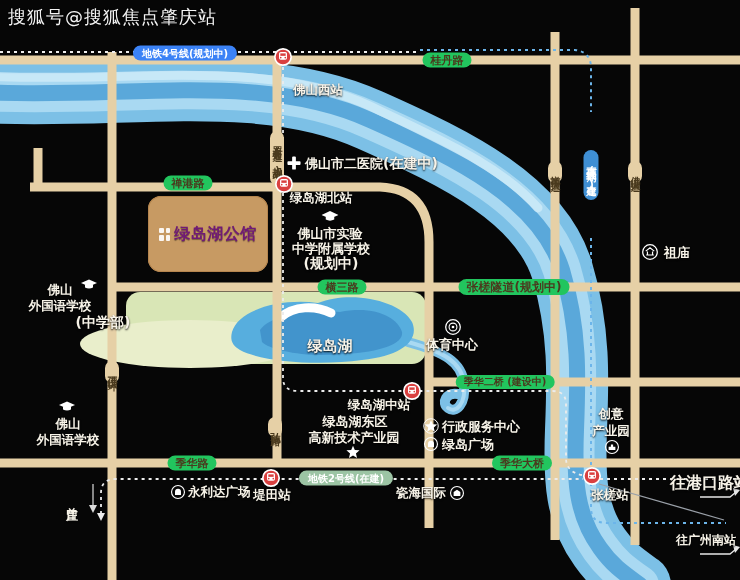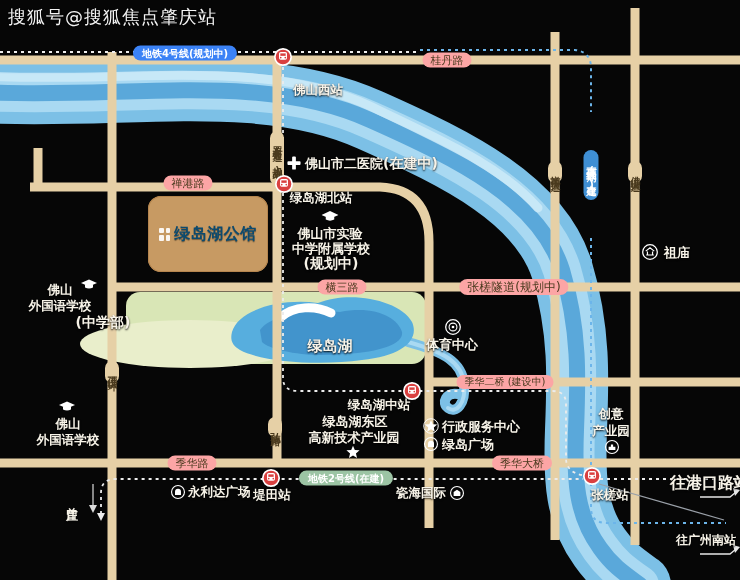"桂丹路" .rpill { background: #fca5a5 -> #22c55e; font-weight: 400 -> 700 }
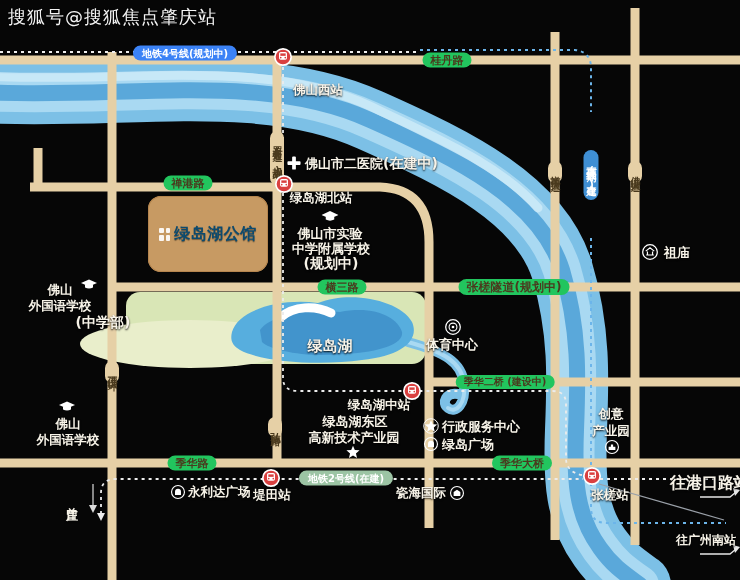"绿岛湖公馆" #project-box .name { color: #0c4a6e -> #701a75 }
